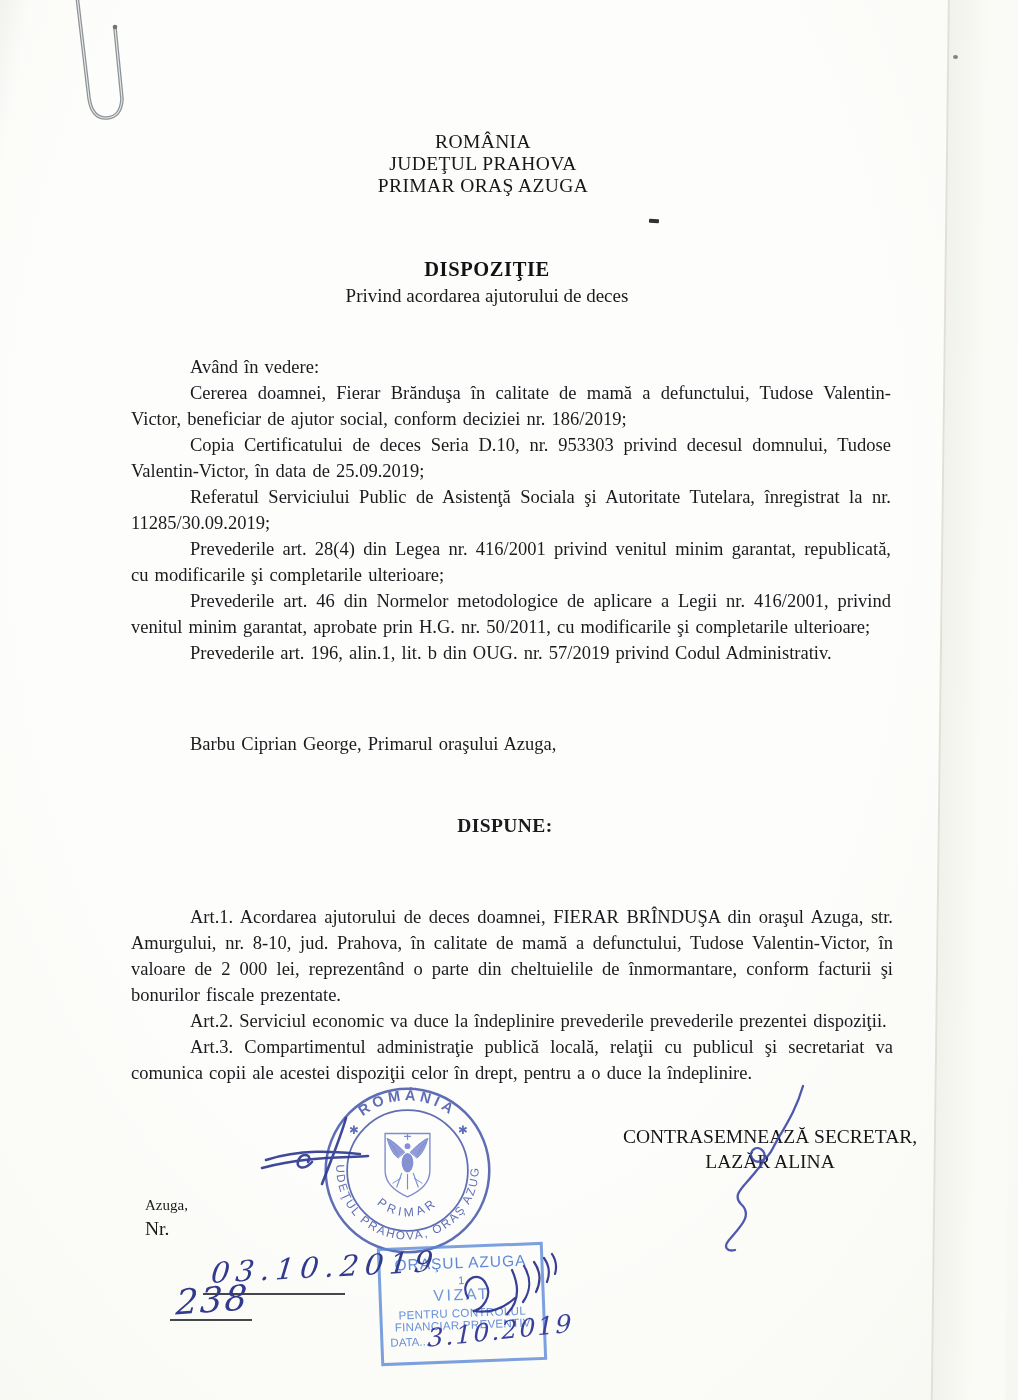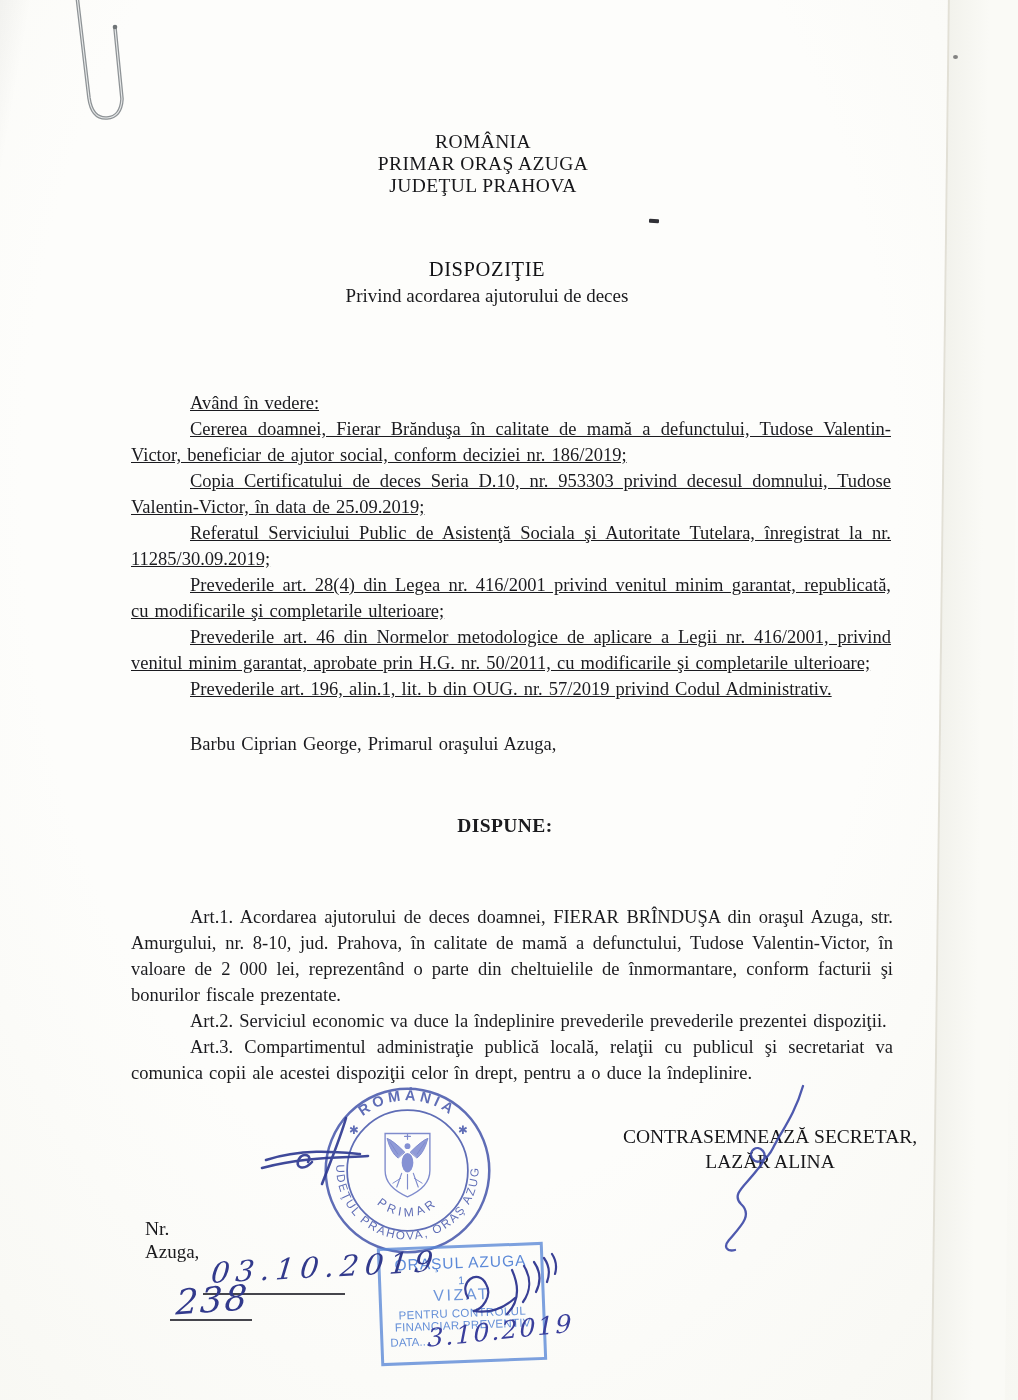"PRIMAR ORAŞ AZUGA" div { order: before "JUDEŢUL PRAHOVA" -> after "JUDEŢUL PRAHOVA" }
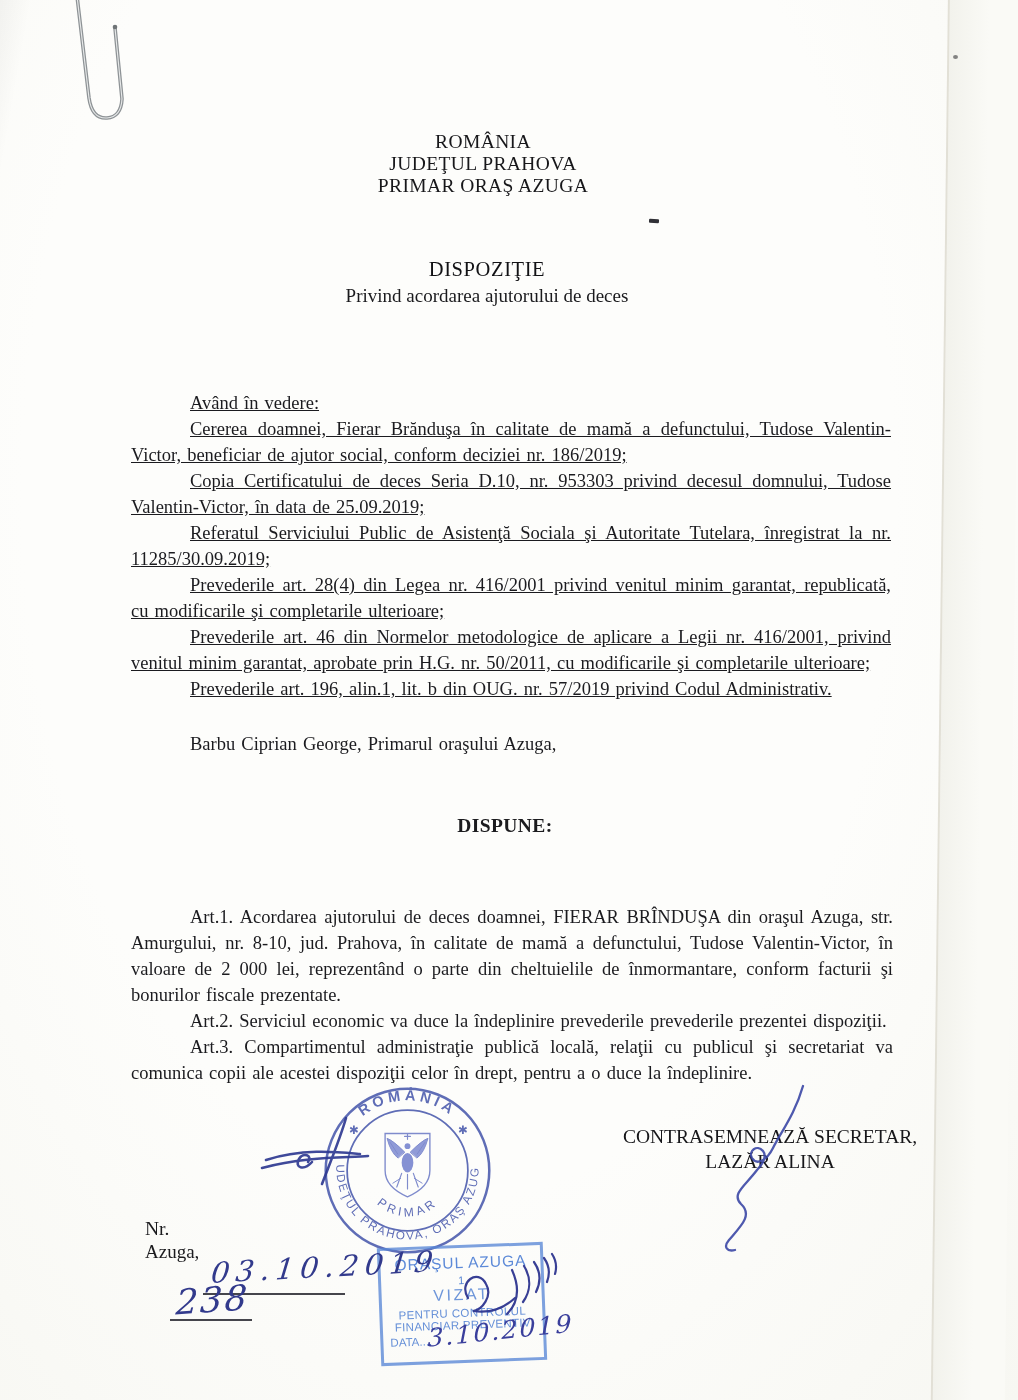"DISPOZIŢIE" .title-main { font-weight: normal -> bold }
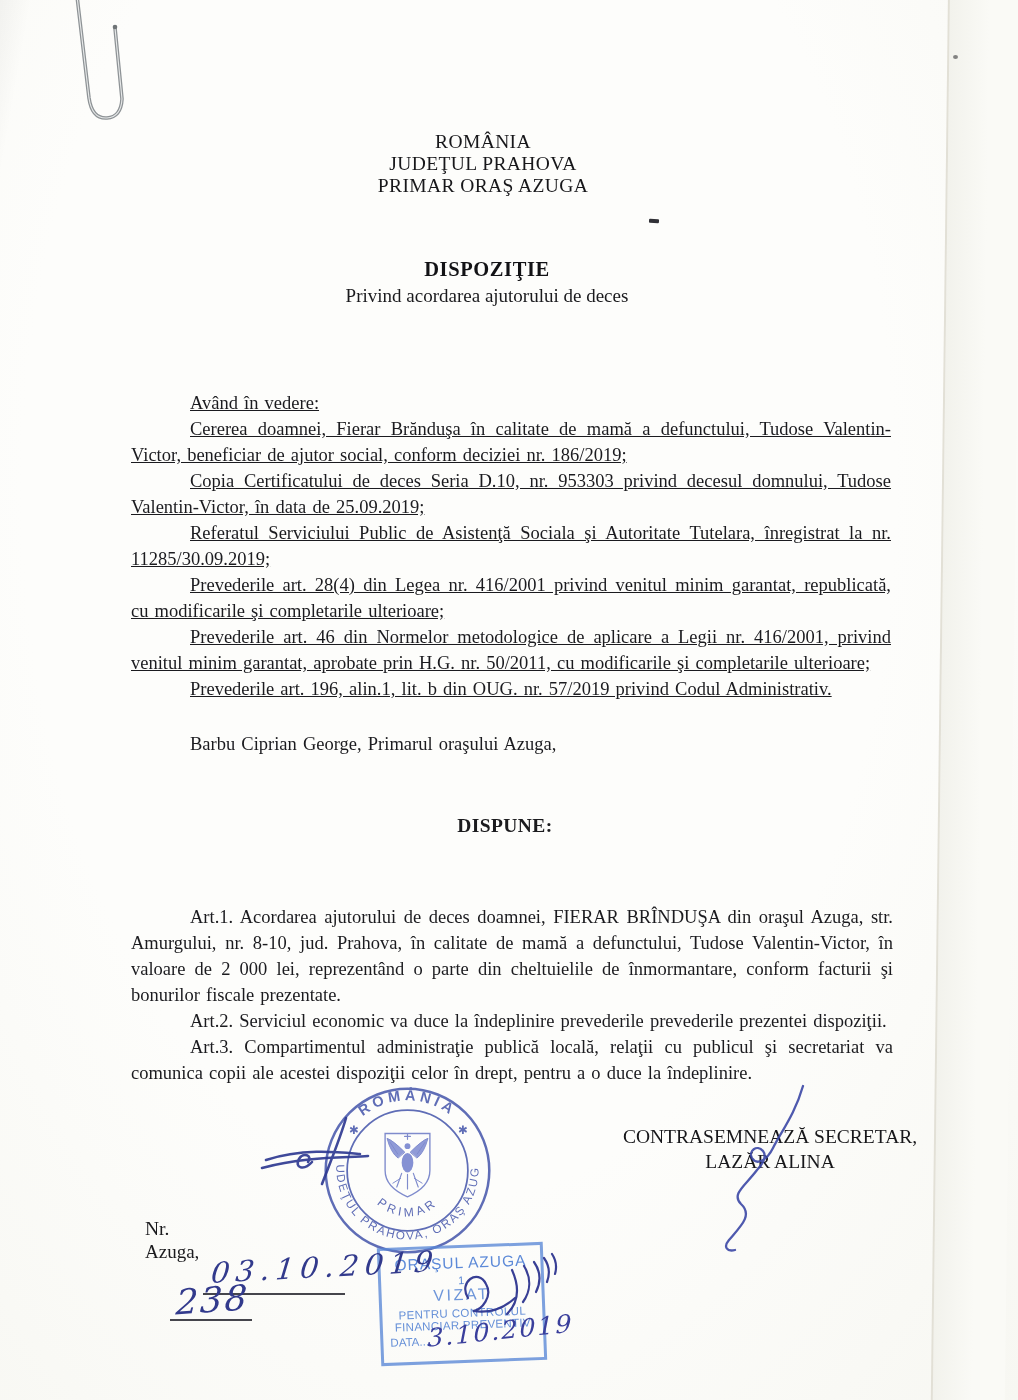"Având în vedere:" div.abs { text-decoration: underline -> none; top: 390px -> 354px }
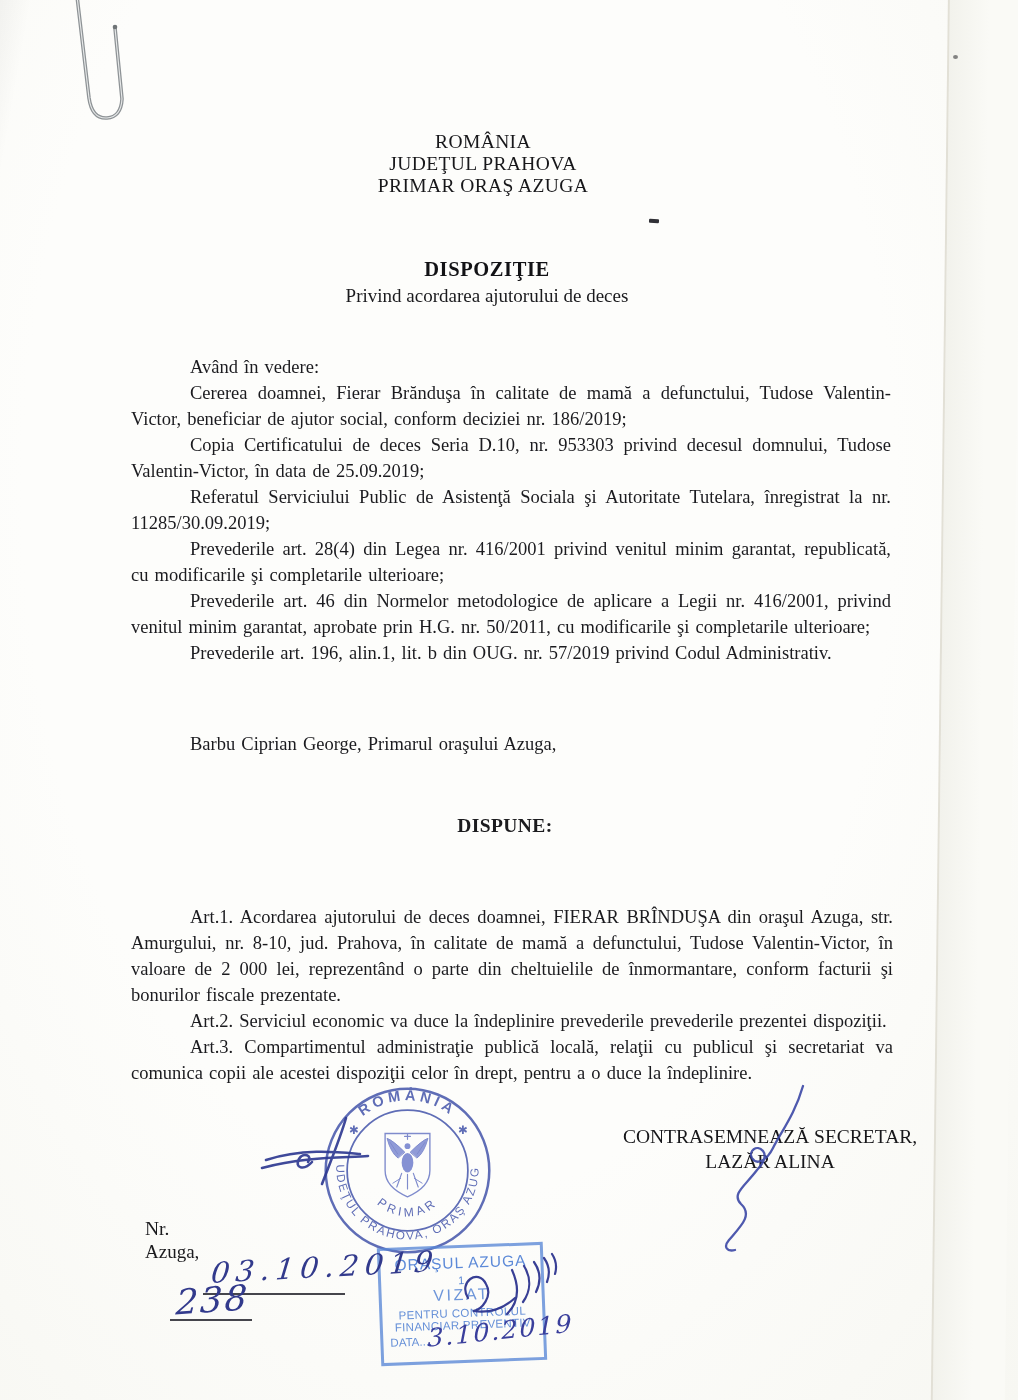"Azuga," div.abs { font-size: 19px -> 15px; top: 1241px -> 1197px }
